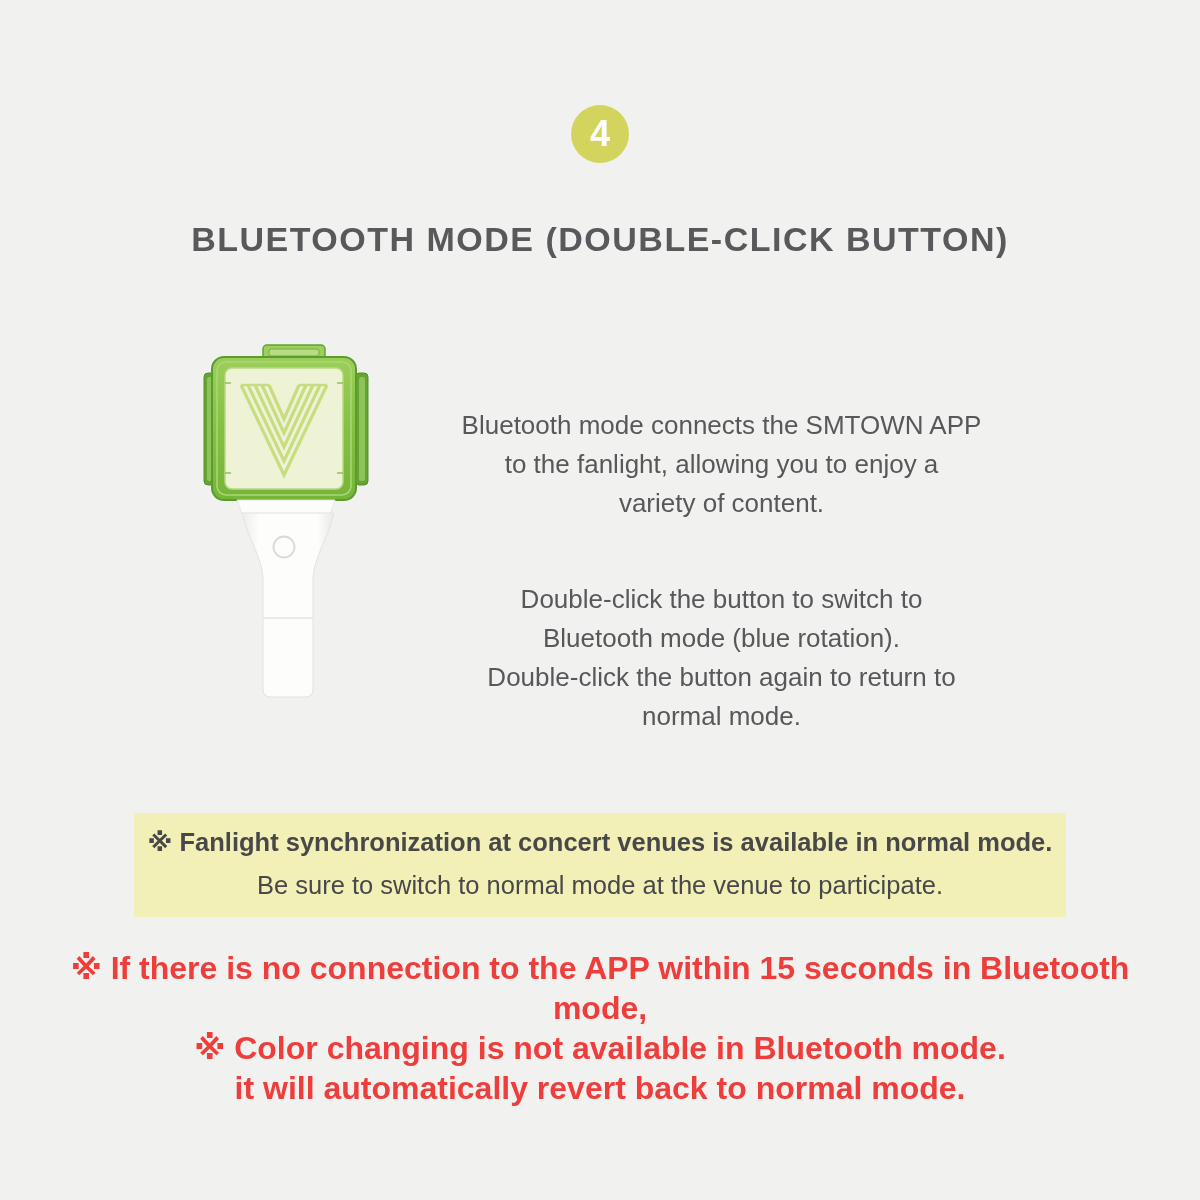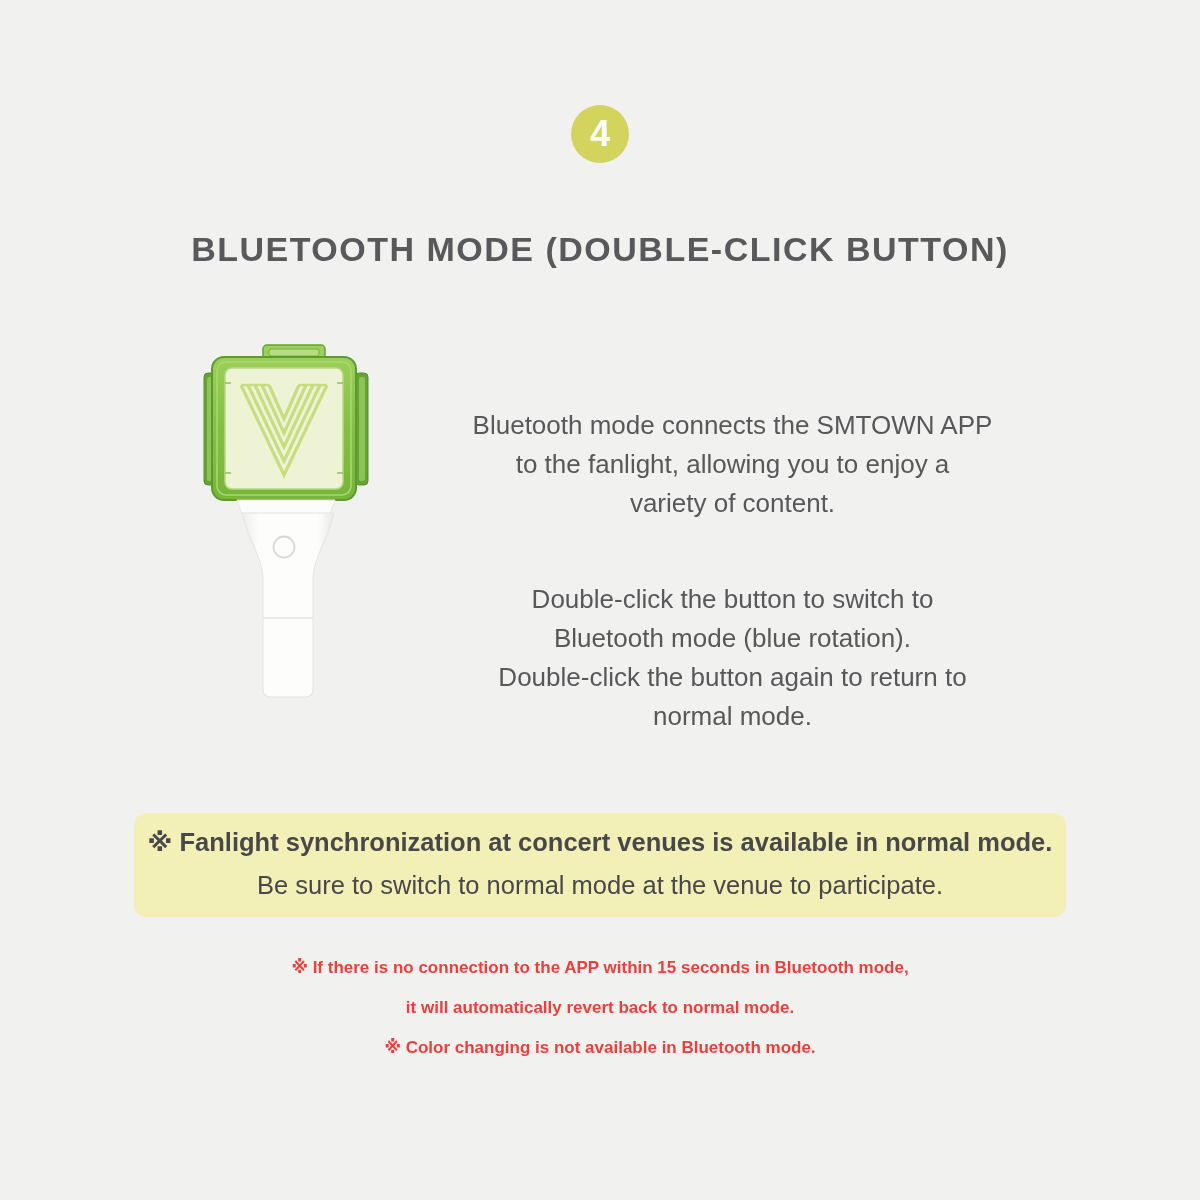"BLUETOOTH MODE (DOUBLE-CLICK BUTTON)" .page-title { top: 230px -> 220px }
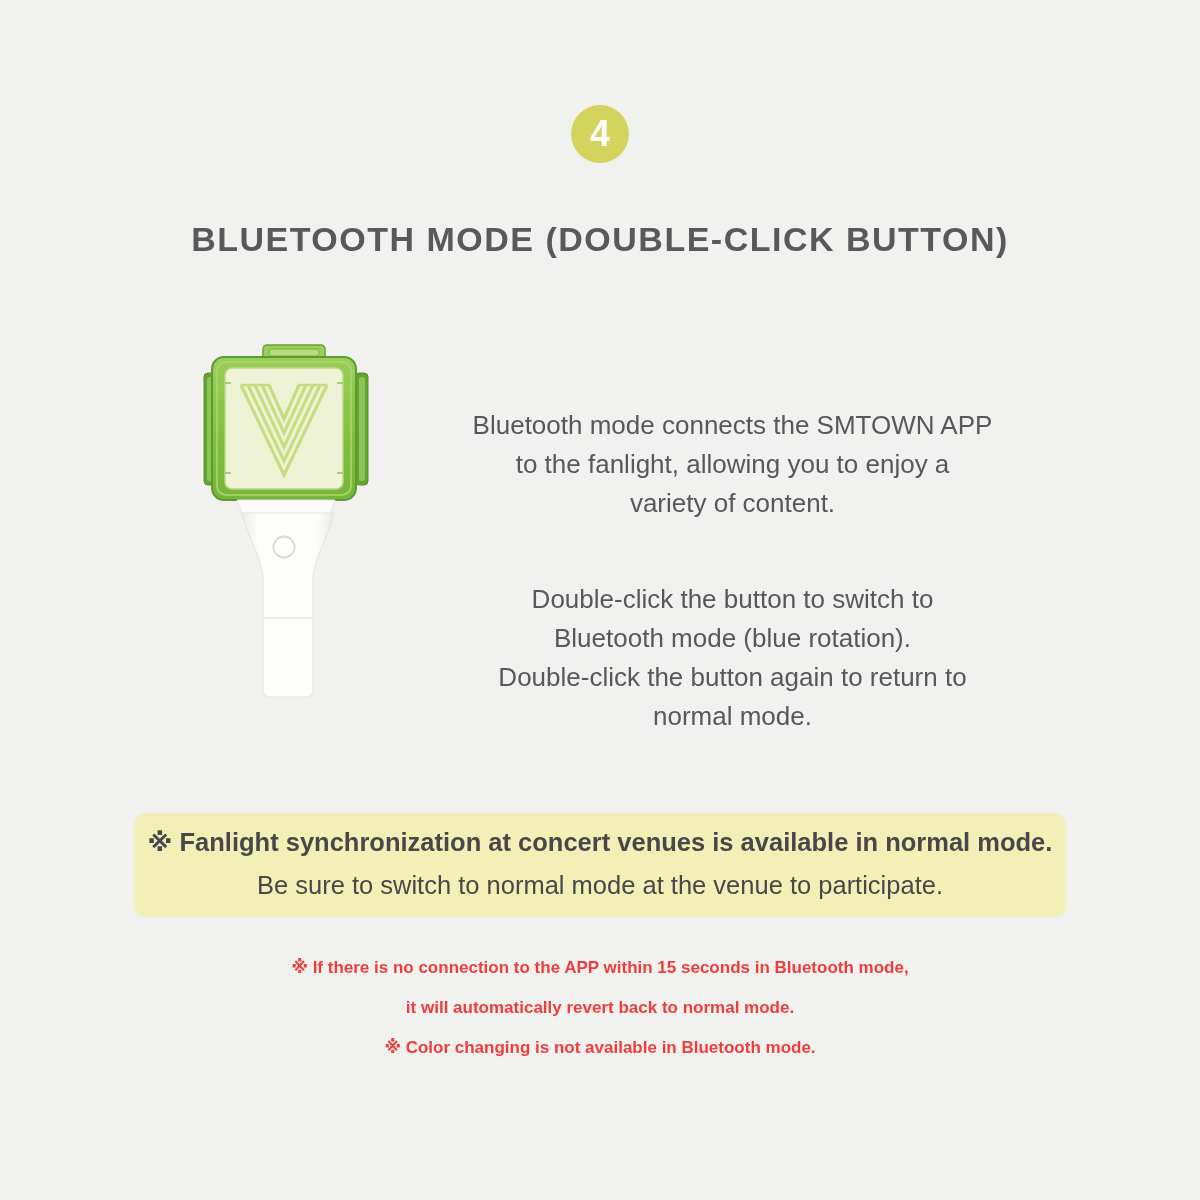"Bluetooth mode connects the SMTOWN" .desc { left: 435px -> 424px }
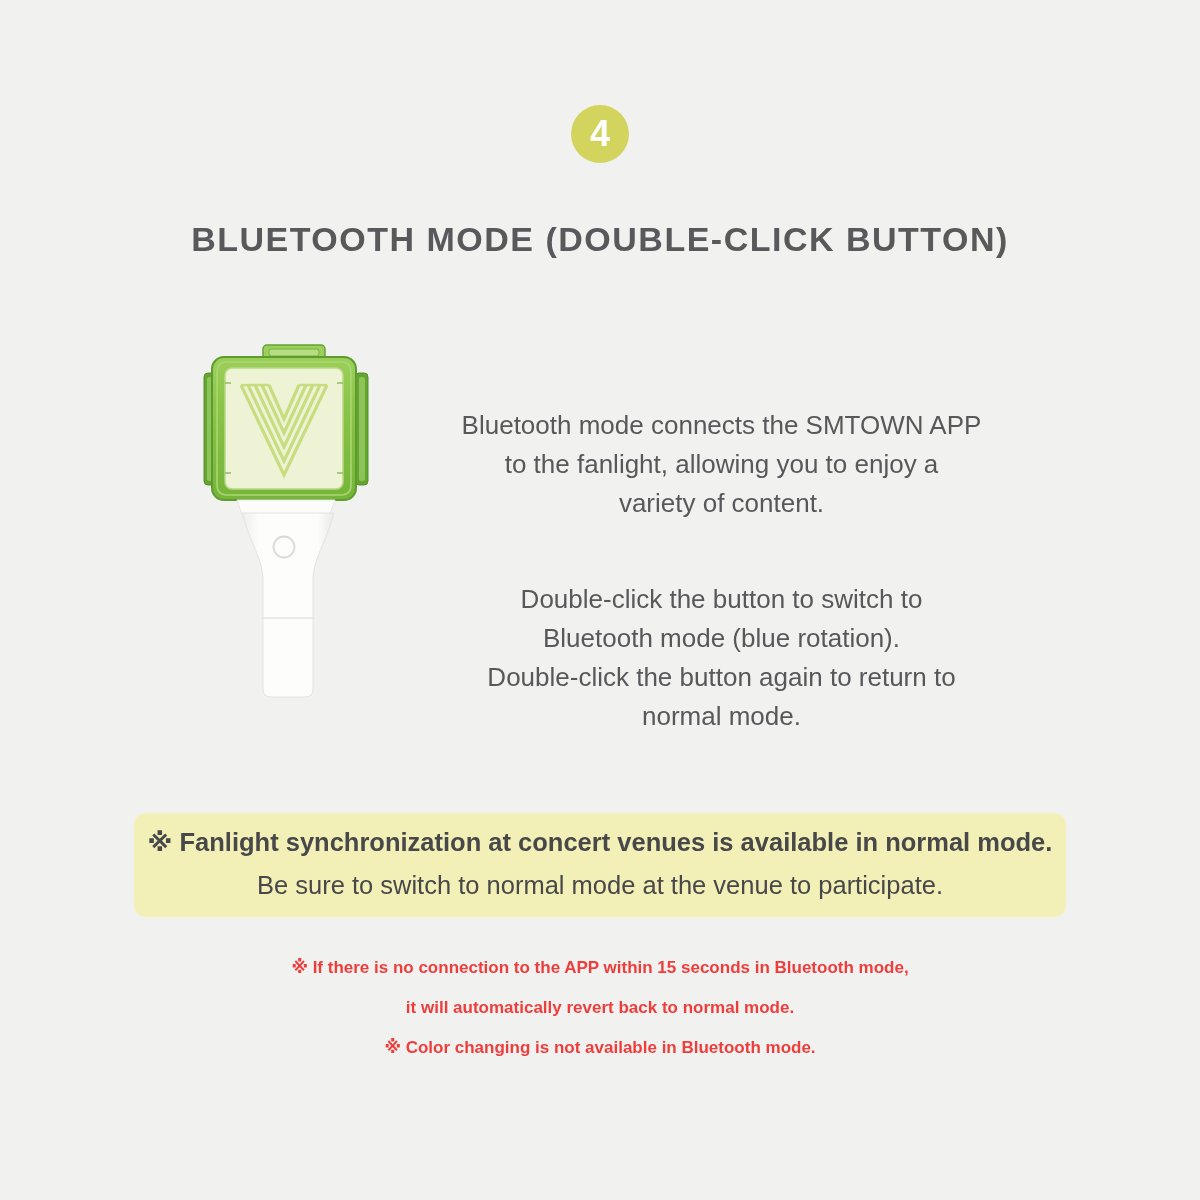"※ Fanlight synchronization at concert" .note-box { border-radius: 12px -> none }
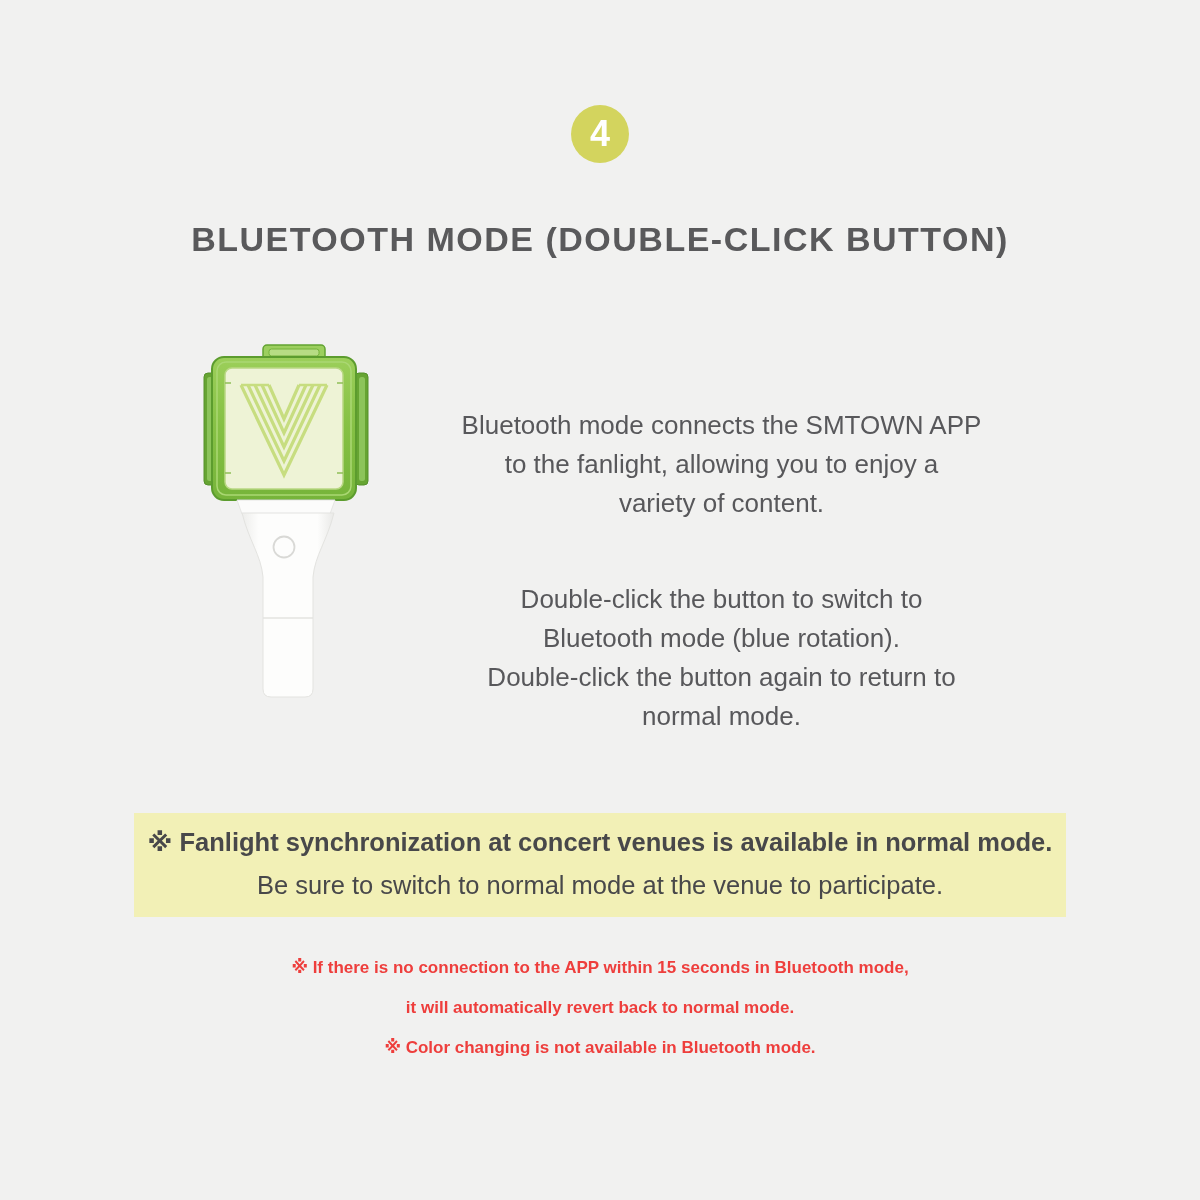"※ If there is no" .warnings { font-size: 17px -> 32px }
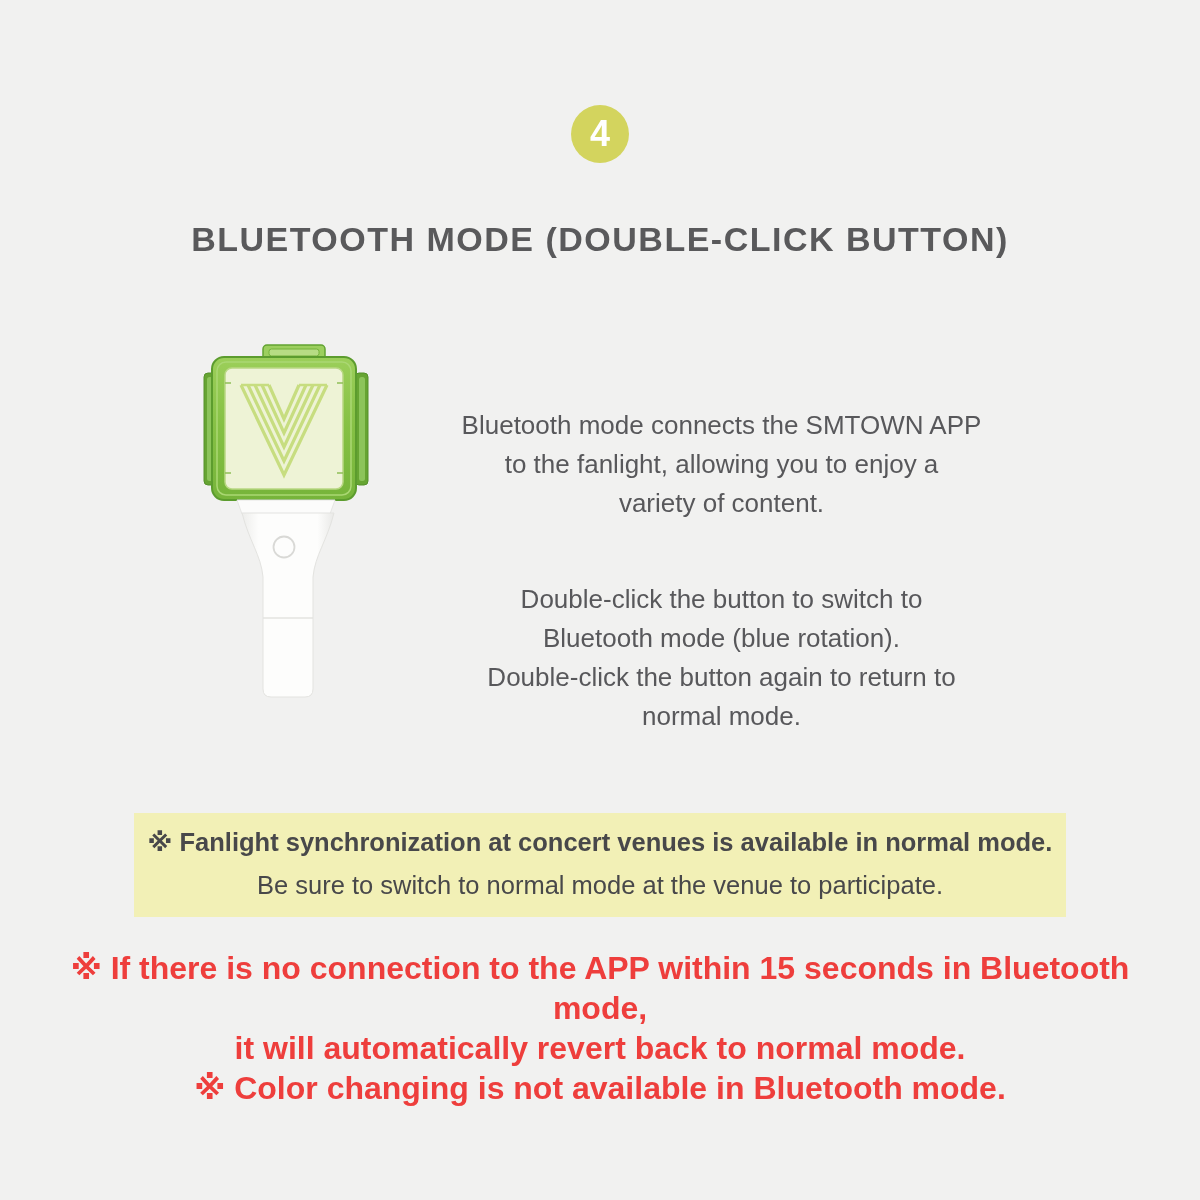"it will automatically revert back" div { order: before "※ Color changing is not" -> after "※ Color changing is not" }
